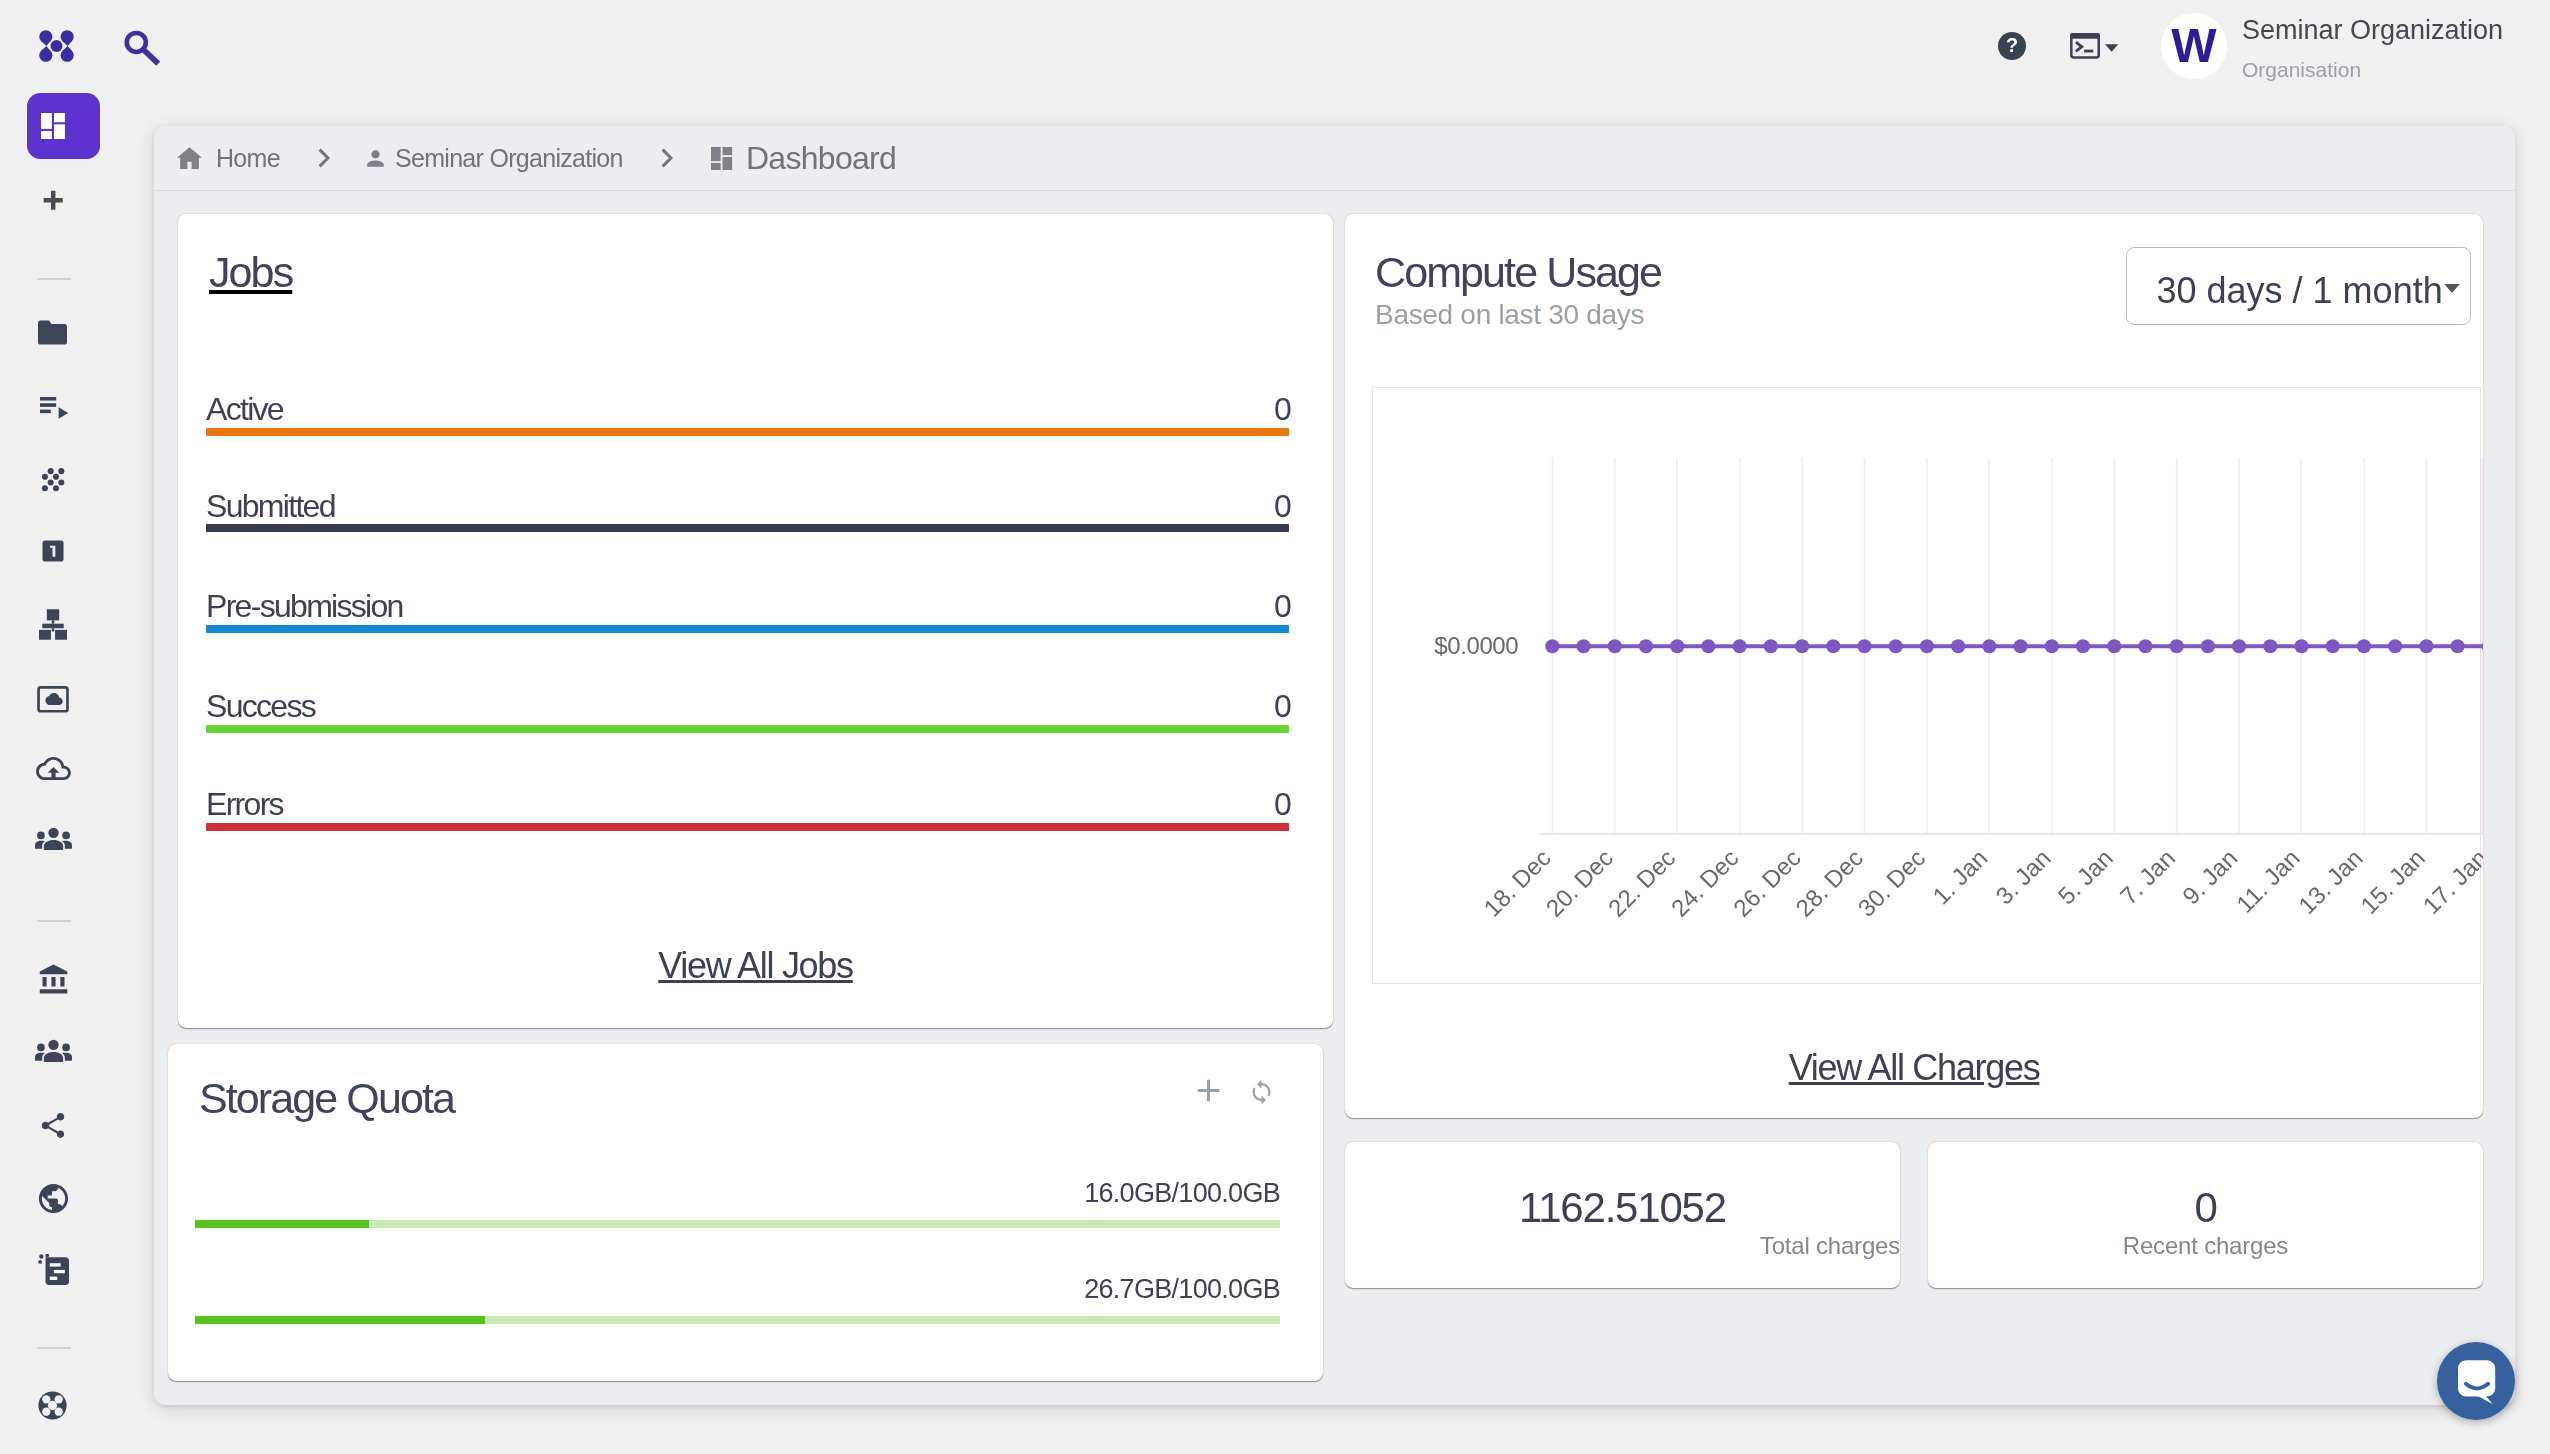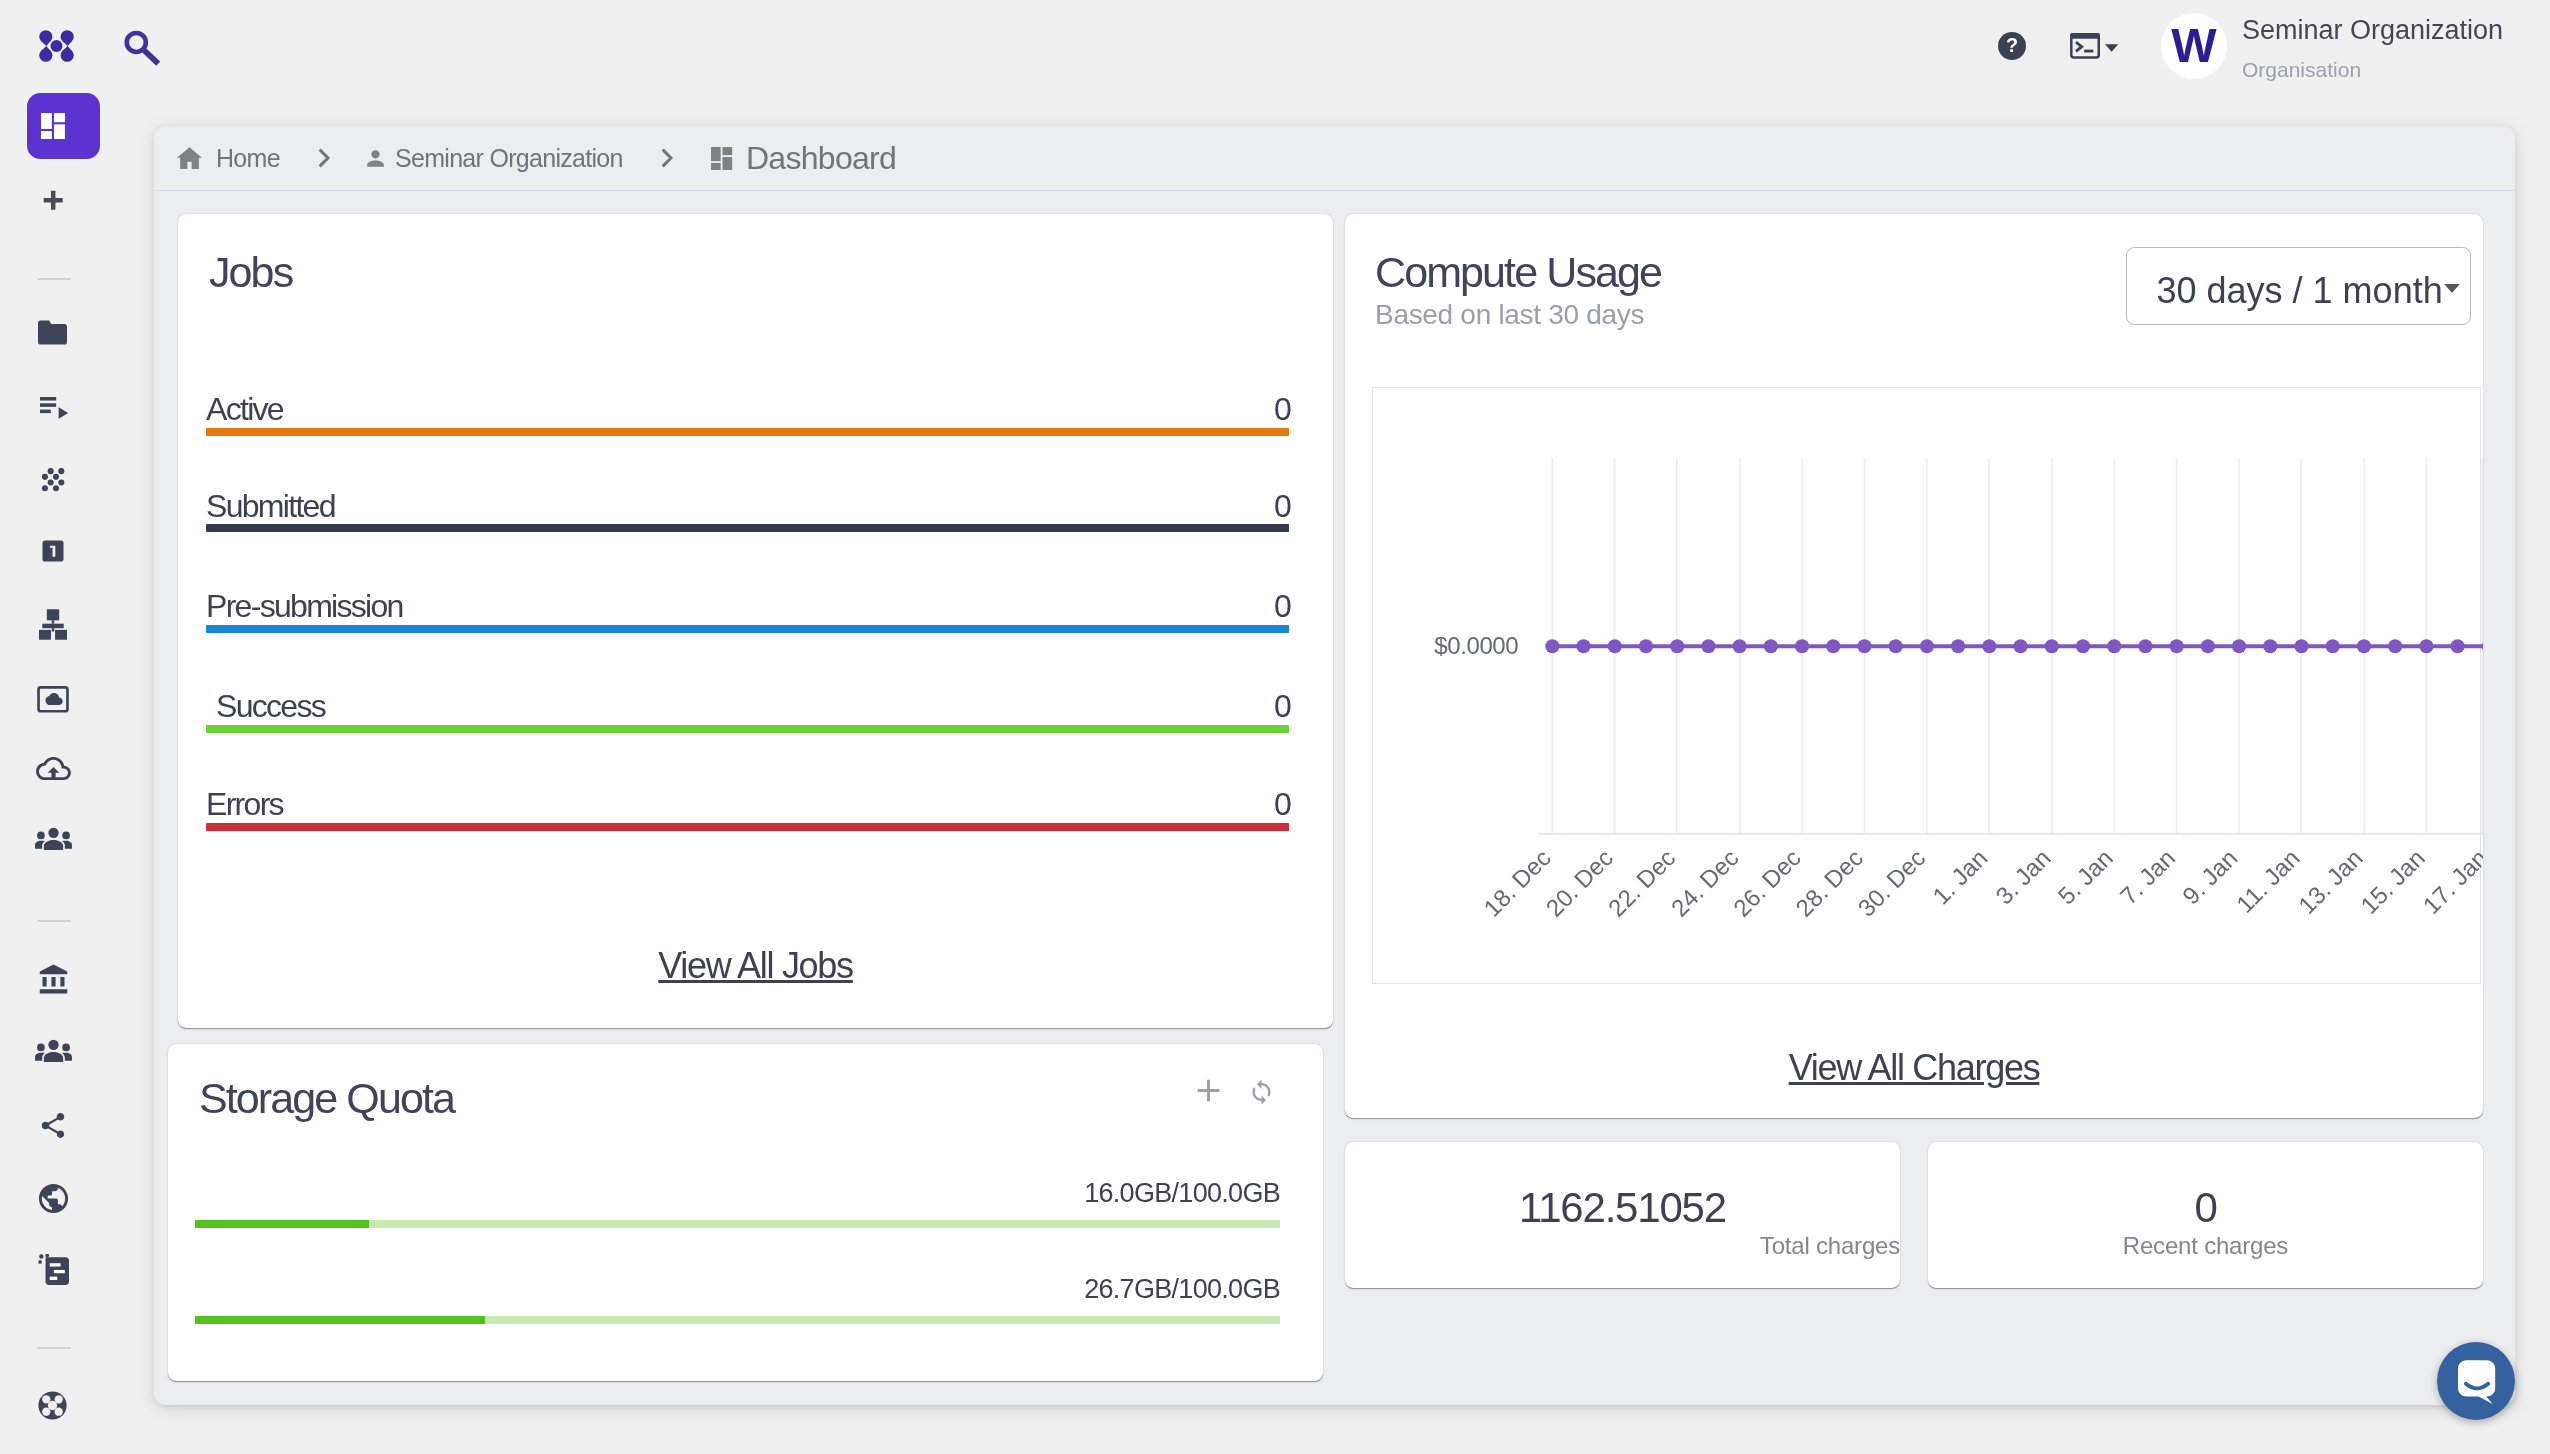"Jobs" div { text-decoration: none -> underline }
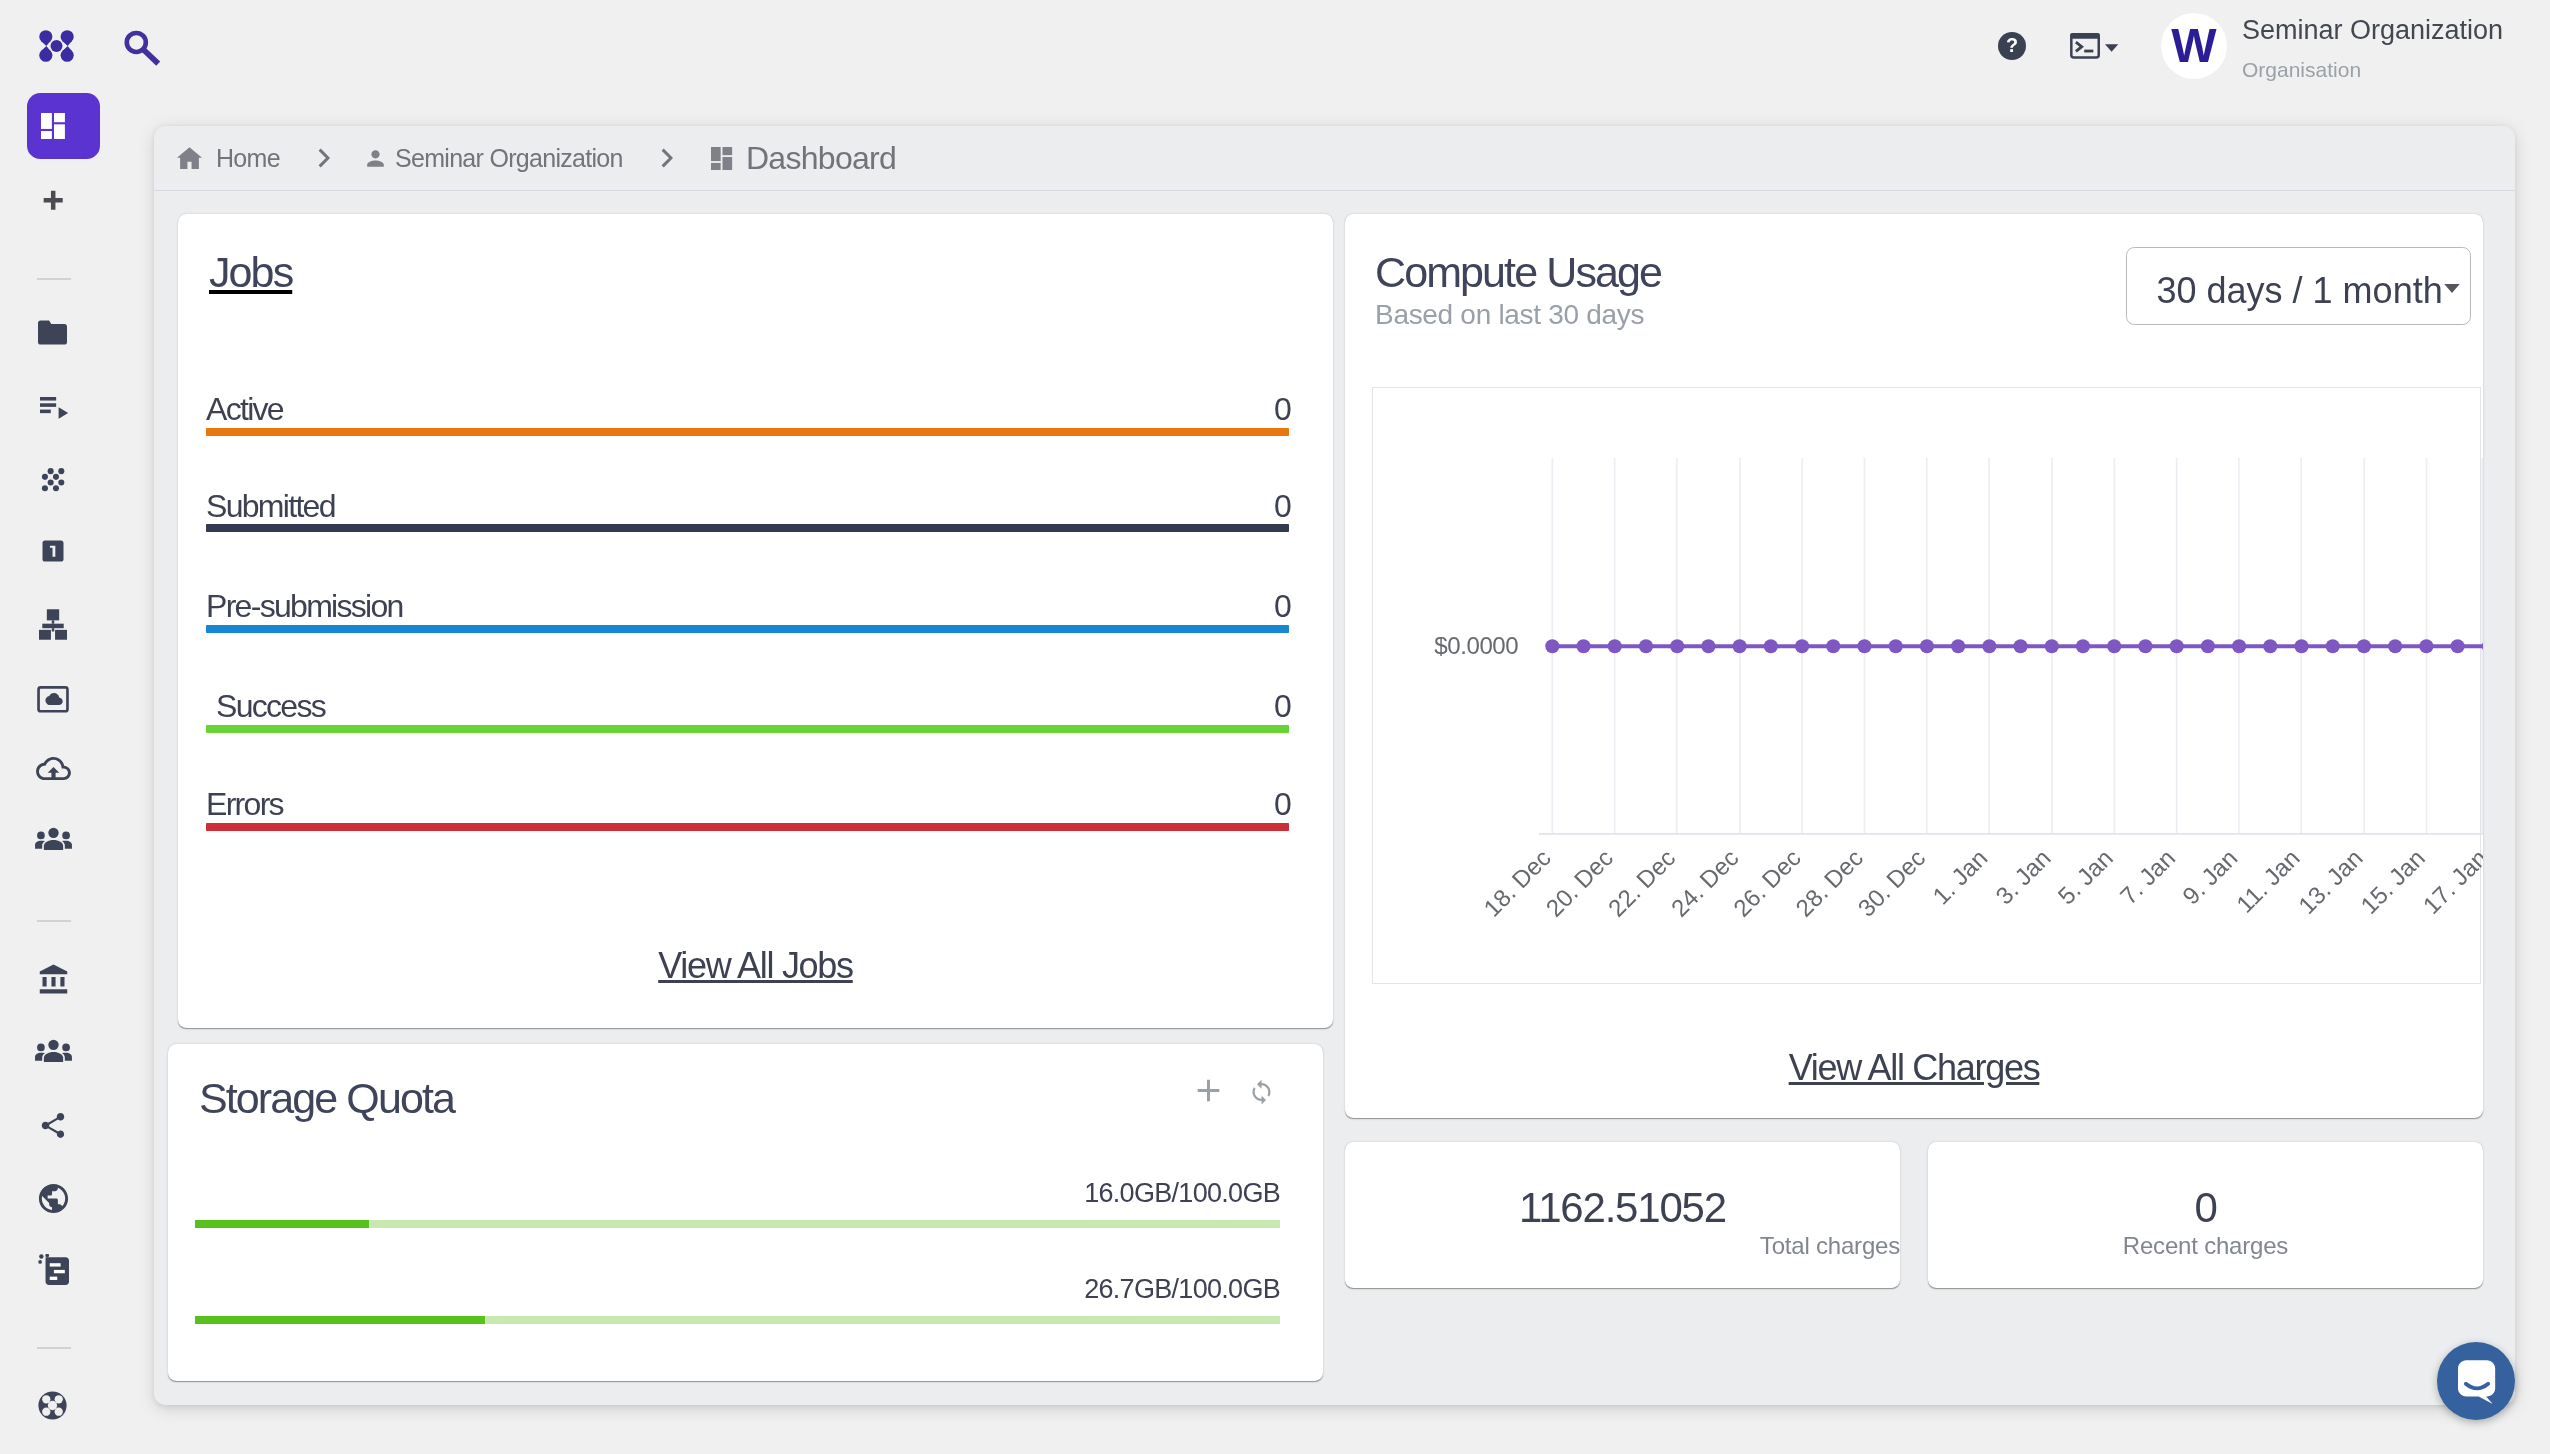"Success" div.abs { margin-left: 10px -> none }
